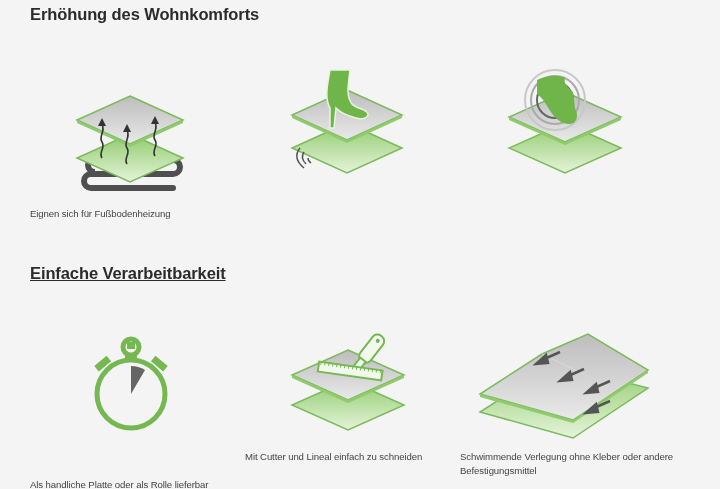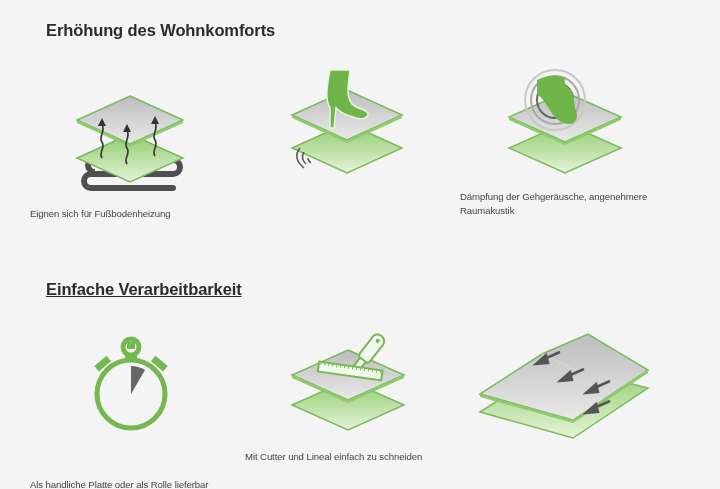"Erhöhung des Wohnkomforts" .section-title { margin: 16px -> 0 }
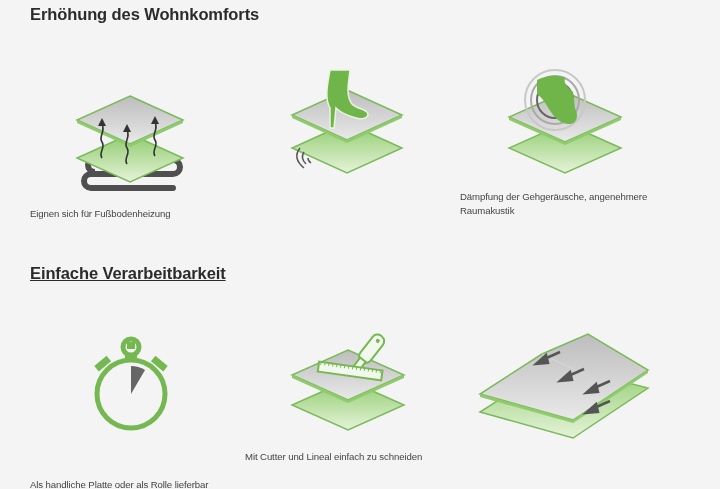"Dämpfung der Gehgeräusche, angenehmere" div.caption { html: <div>Dämpfung der Gehgeräusche, angenehmere Raumakustik</div> -> none }
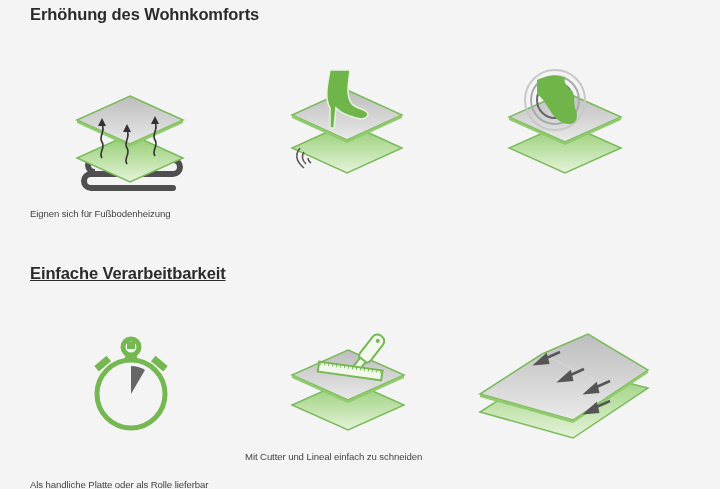"Schwimmende Verlegung ohne Kleber oder" div.caption { html: none -> <div>Schwimmende Verlegung ohne Kleber oder andere Befestigungsmittel</div> }
